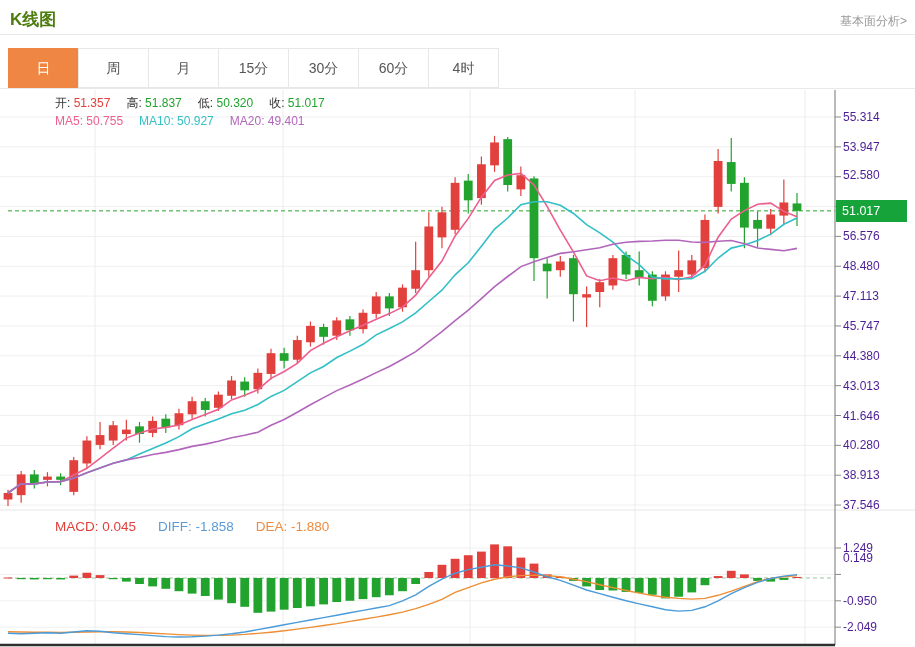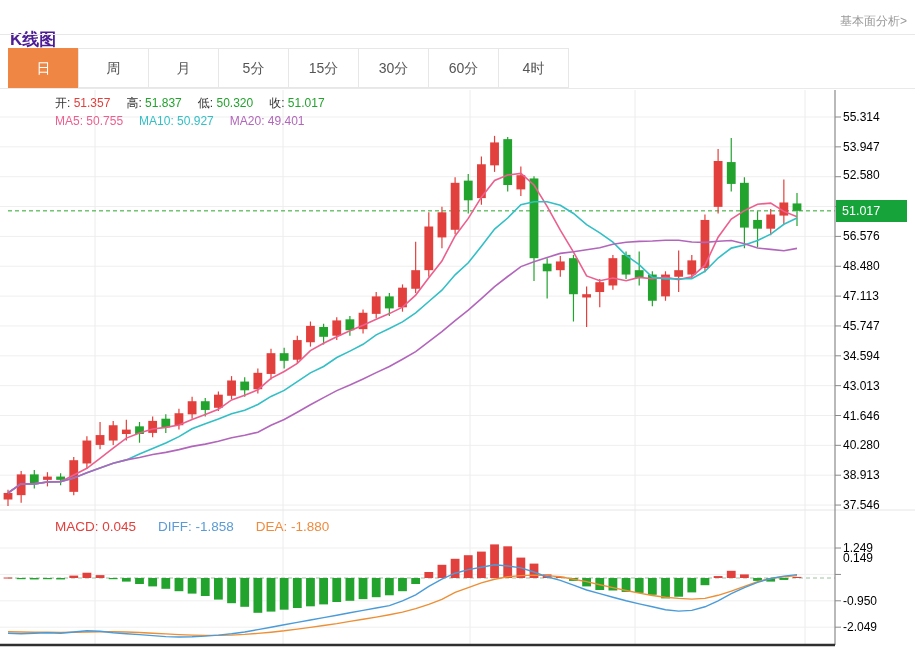"K线图" .header-title { color: #4c1d95 -> #4d7c0f; margin-top: 20px -> none }
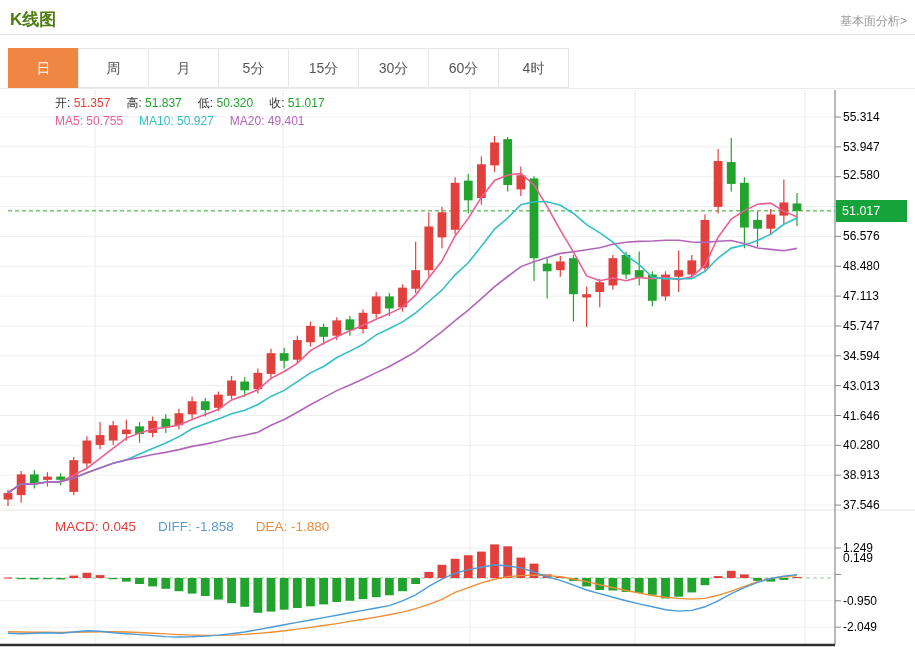"5分" div.tab { html: <div>5分</div> -> none }
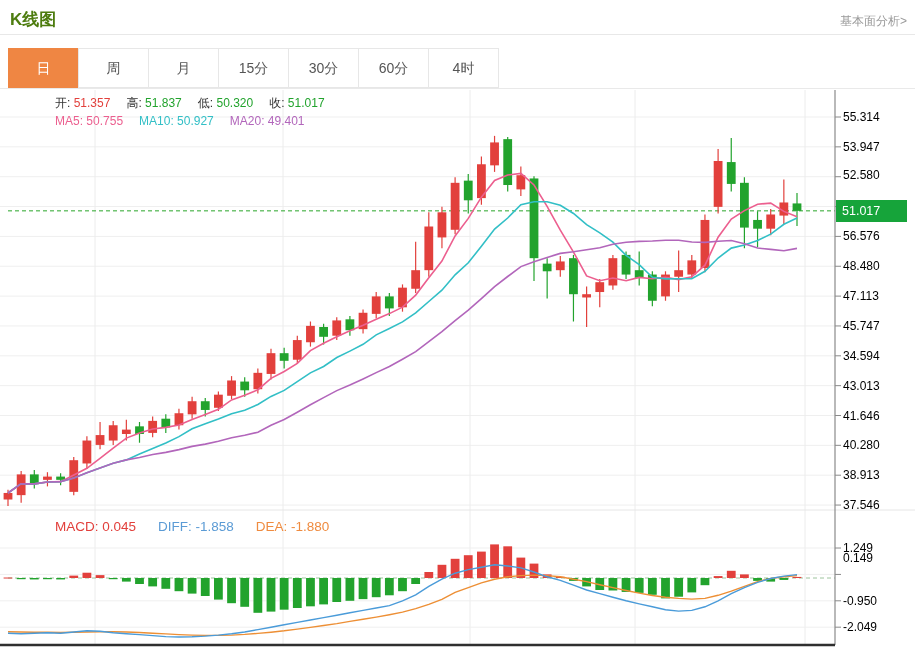"55.314" .tick-label { color: #000000 -> #4c1d95 }
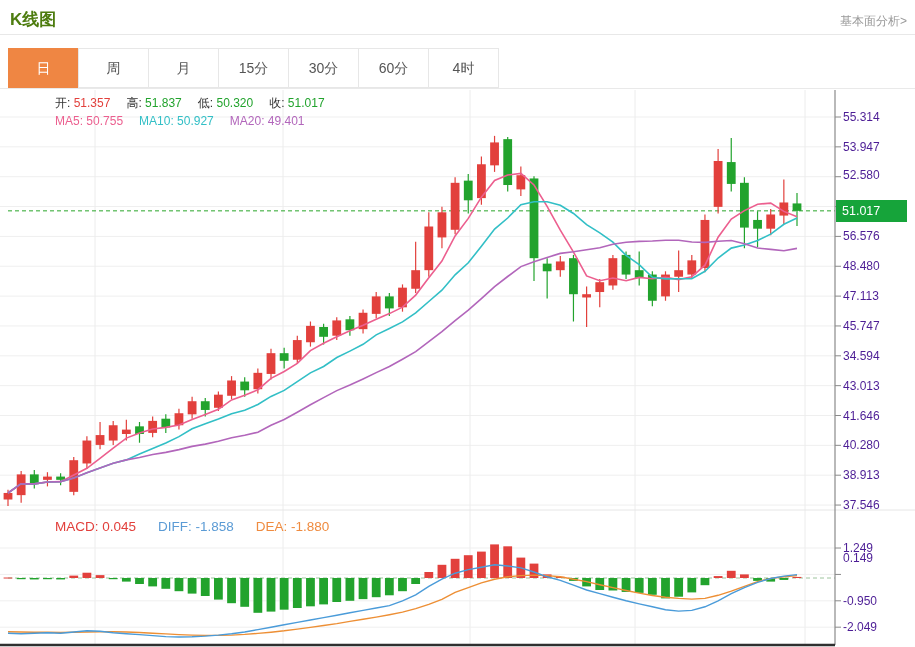"34.594" div.tick-label { text: 34.594 -> 44.380 }
